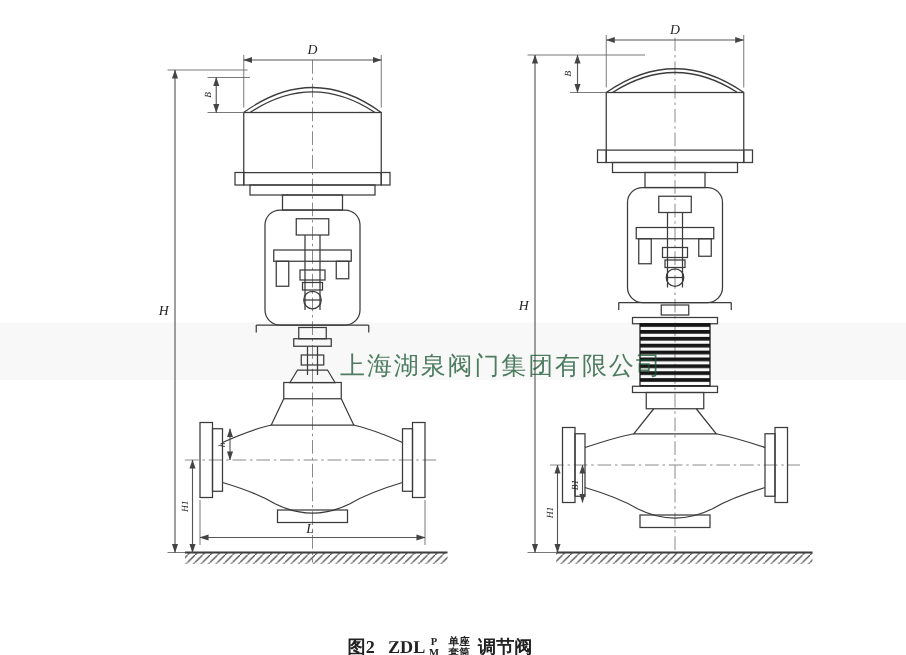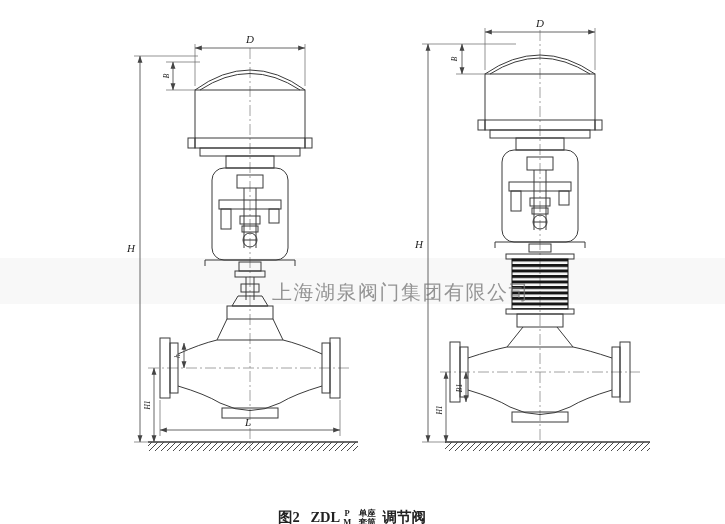"上海湖泉阀门集团有限公司" #watermark { color: #737373 -> #14532d }
